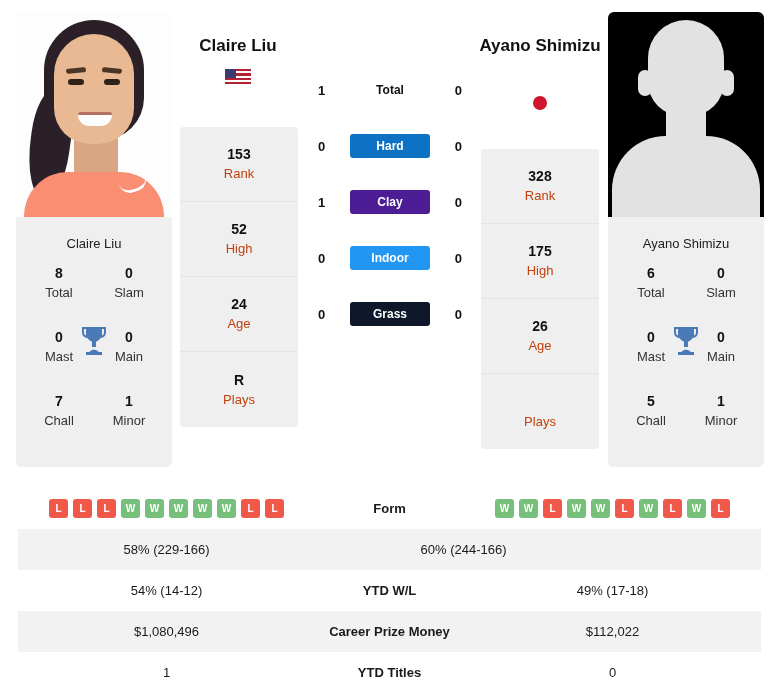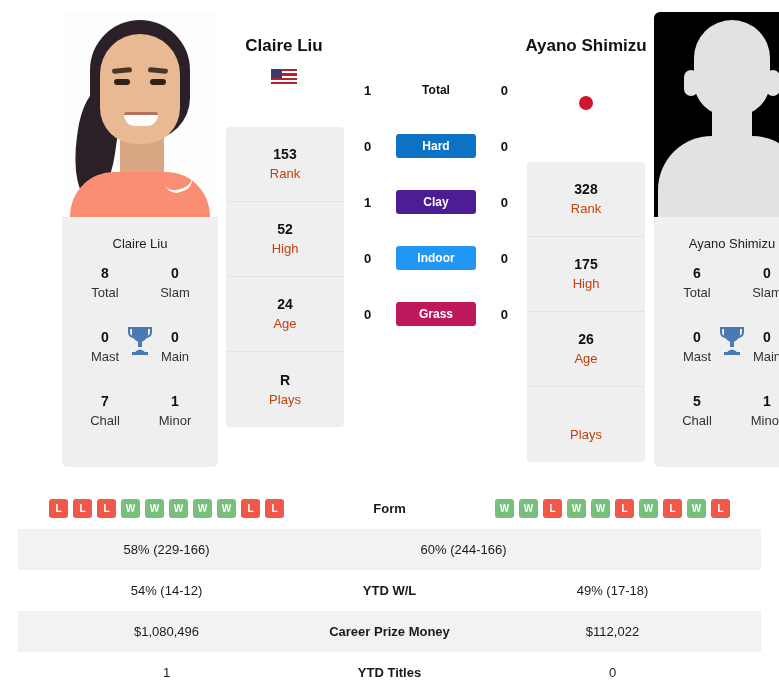"Claire Liu" .compare { margin-left: 46px -> none }
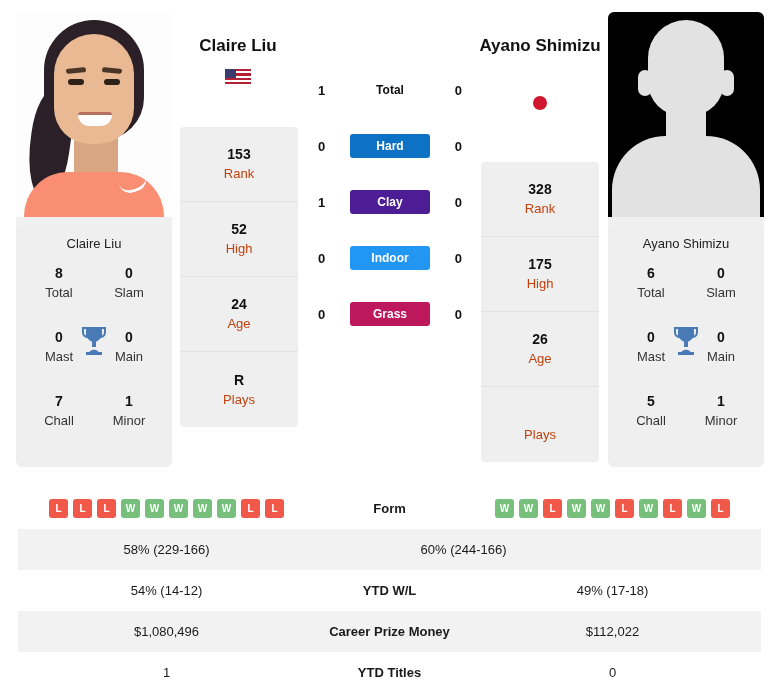"328" .statbox.right { top: 162px -> 149px }
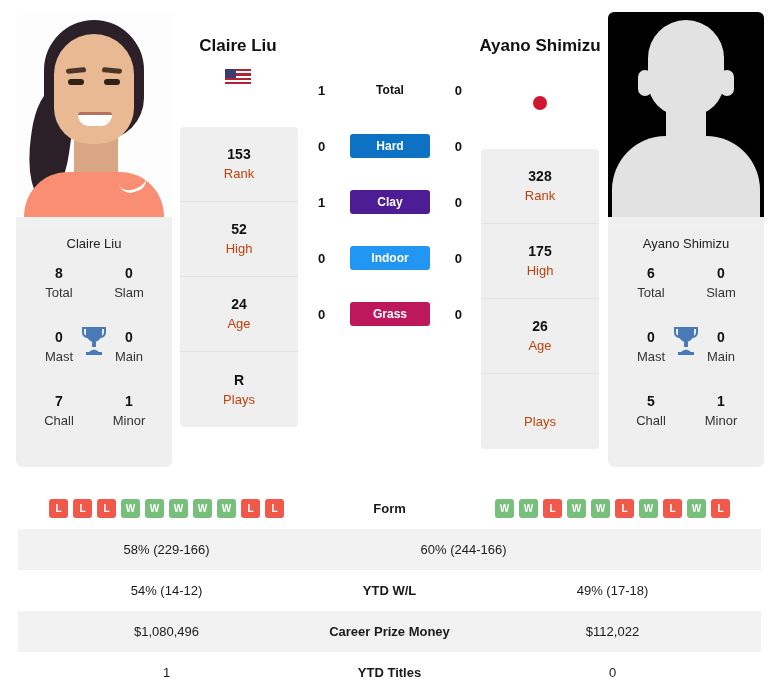"Grass" span.surf-badge { background: #be185d -> #0f172a }
